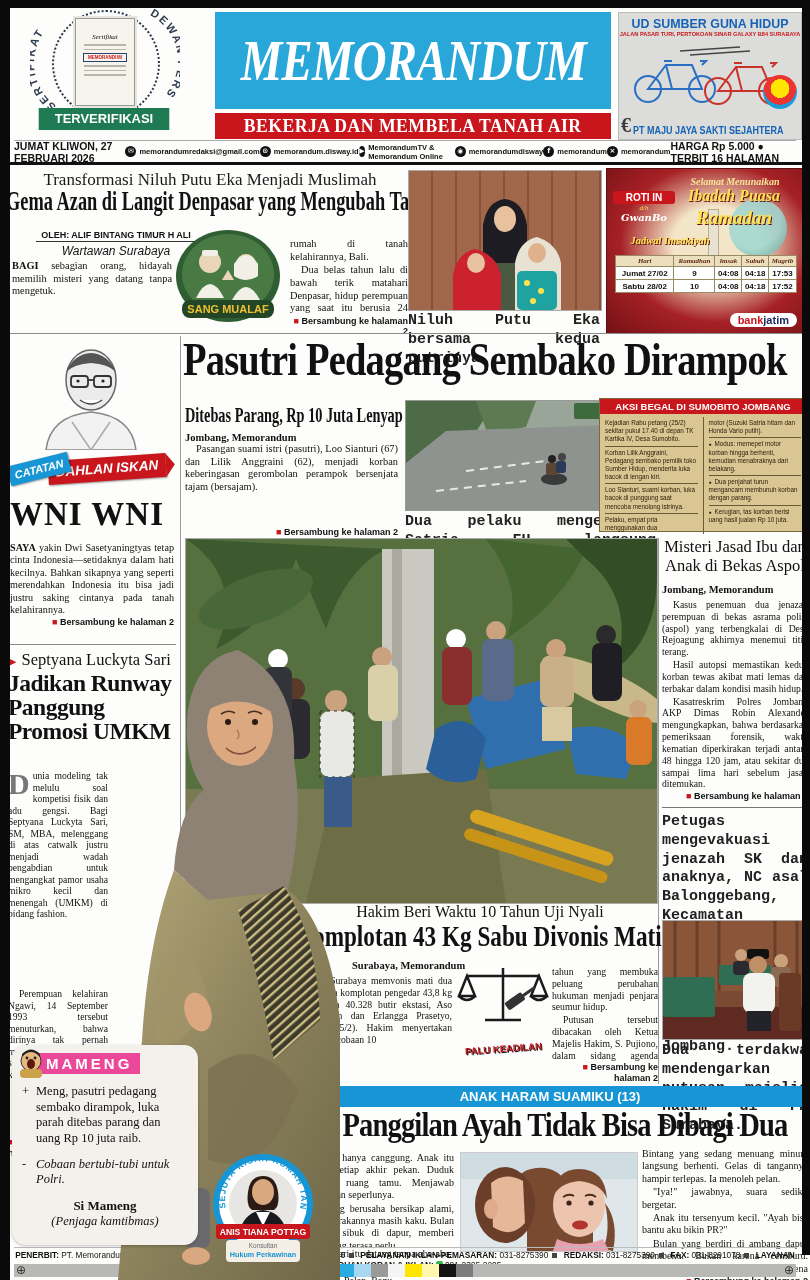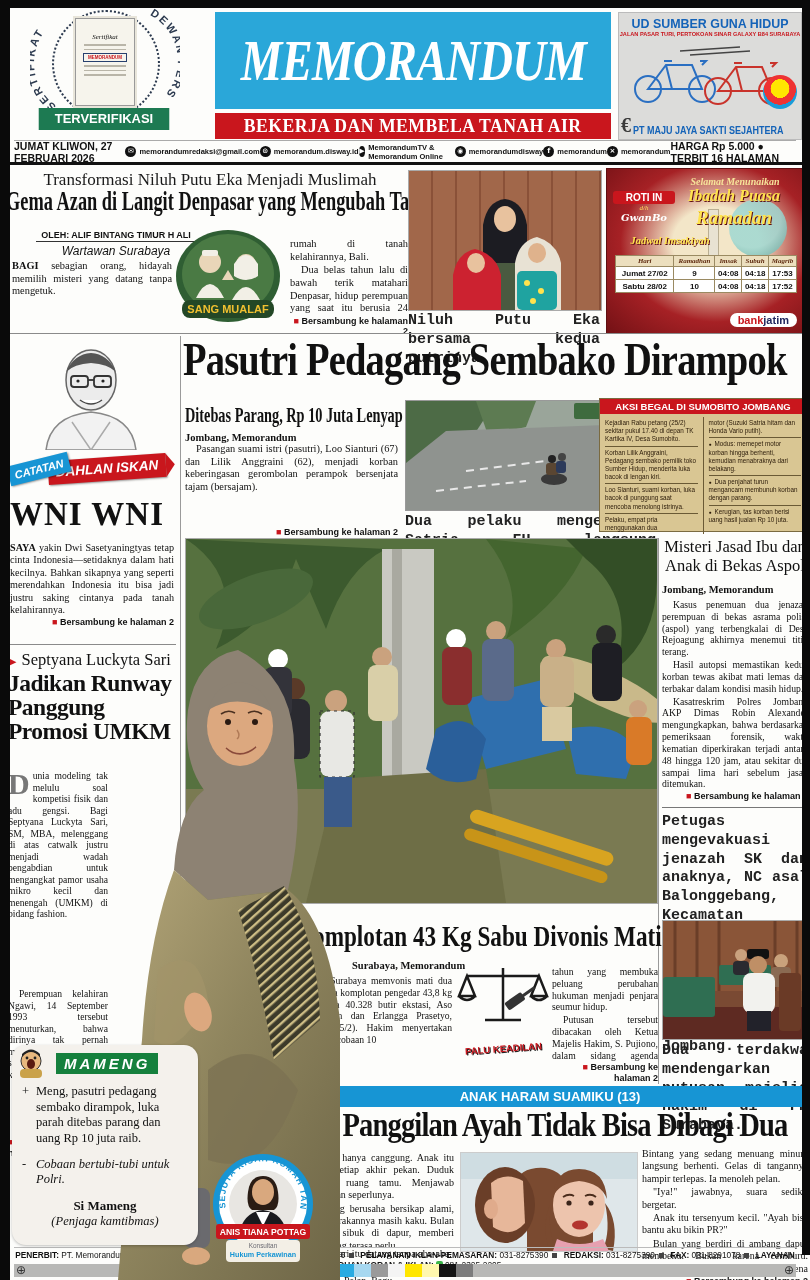"Hakim Beri Waktu 10 Tahun" div.abs { html: none -> <div>Hakim Beri Waktu 10 Tahun Uji Nyali</div> }
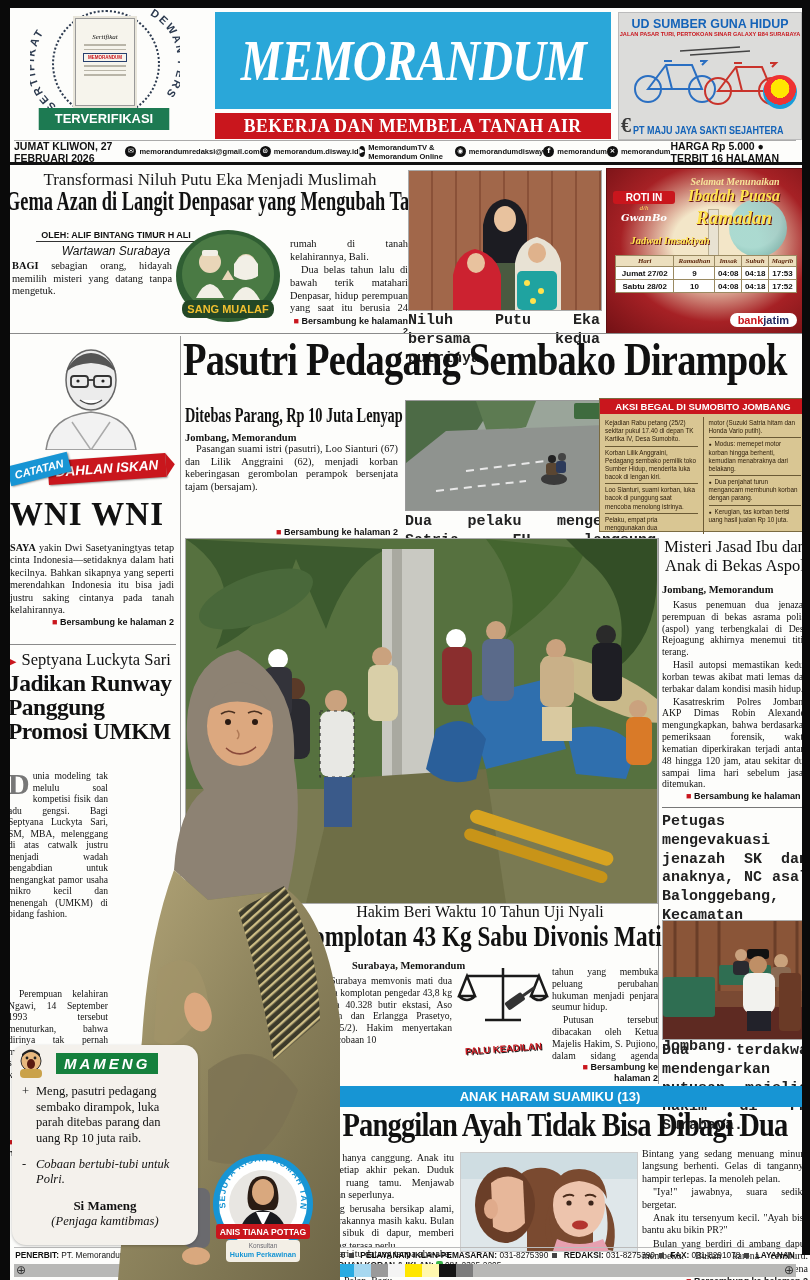"MAMENG" #mameng .bar { background: #15803d -> #ec4899; font-style: italic -> none; margin-left: 34px -> 16px }
